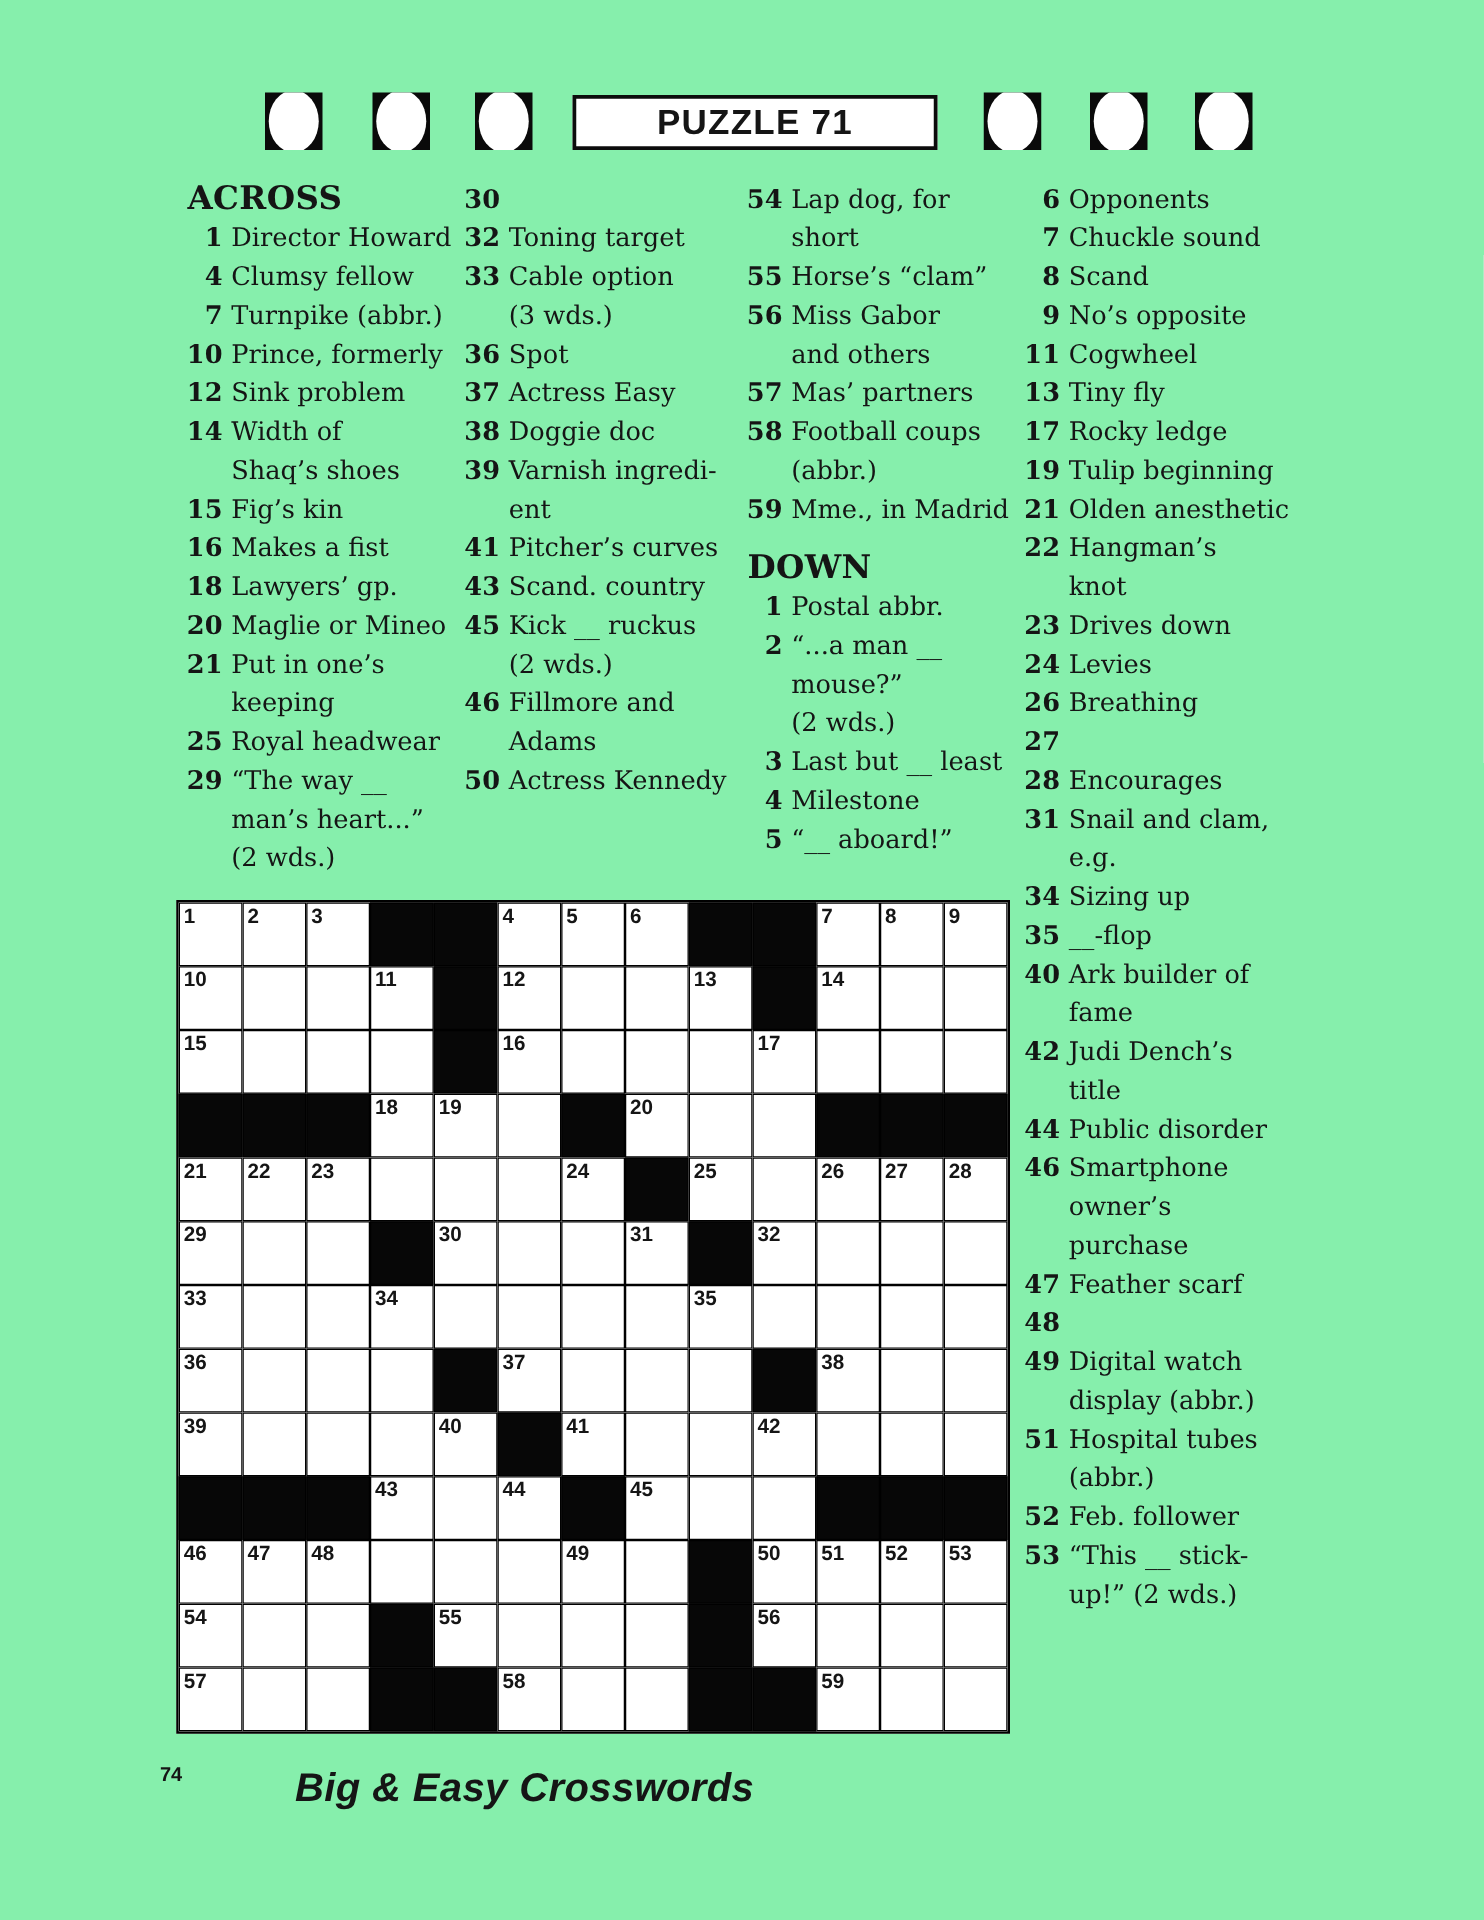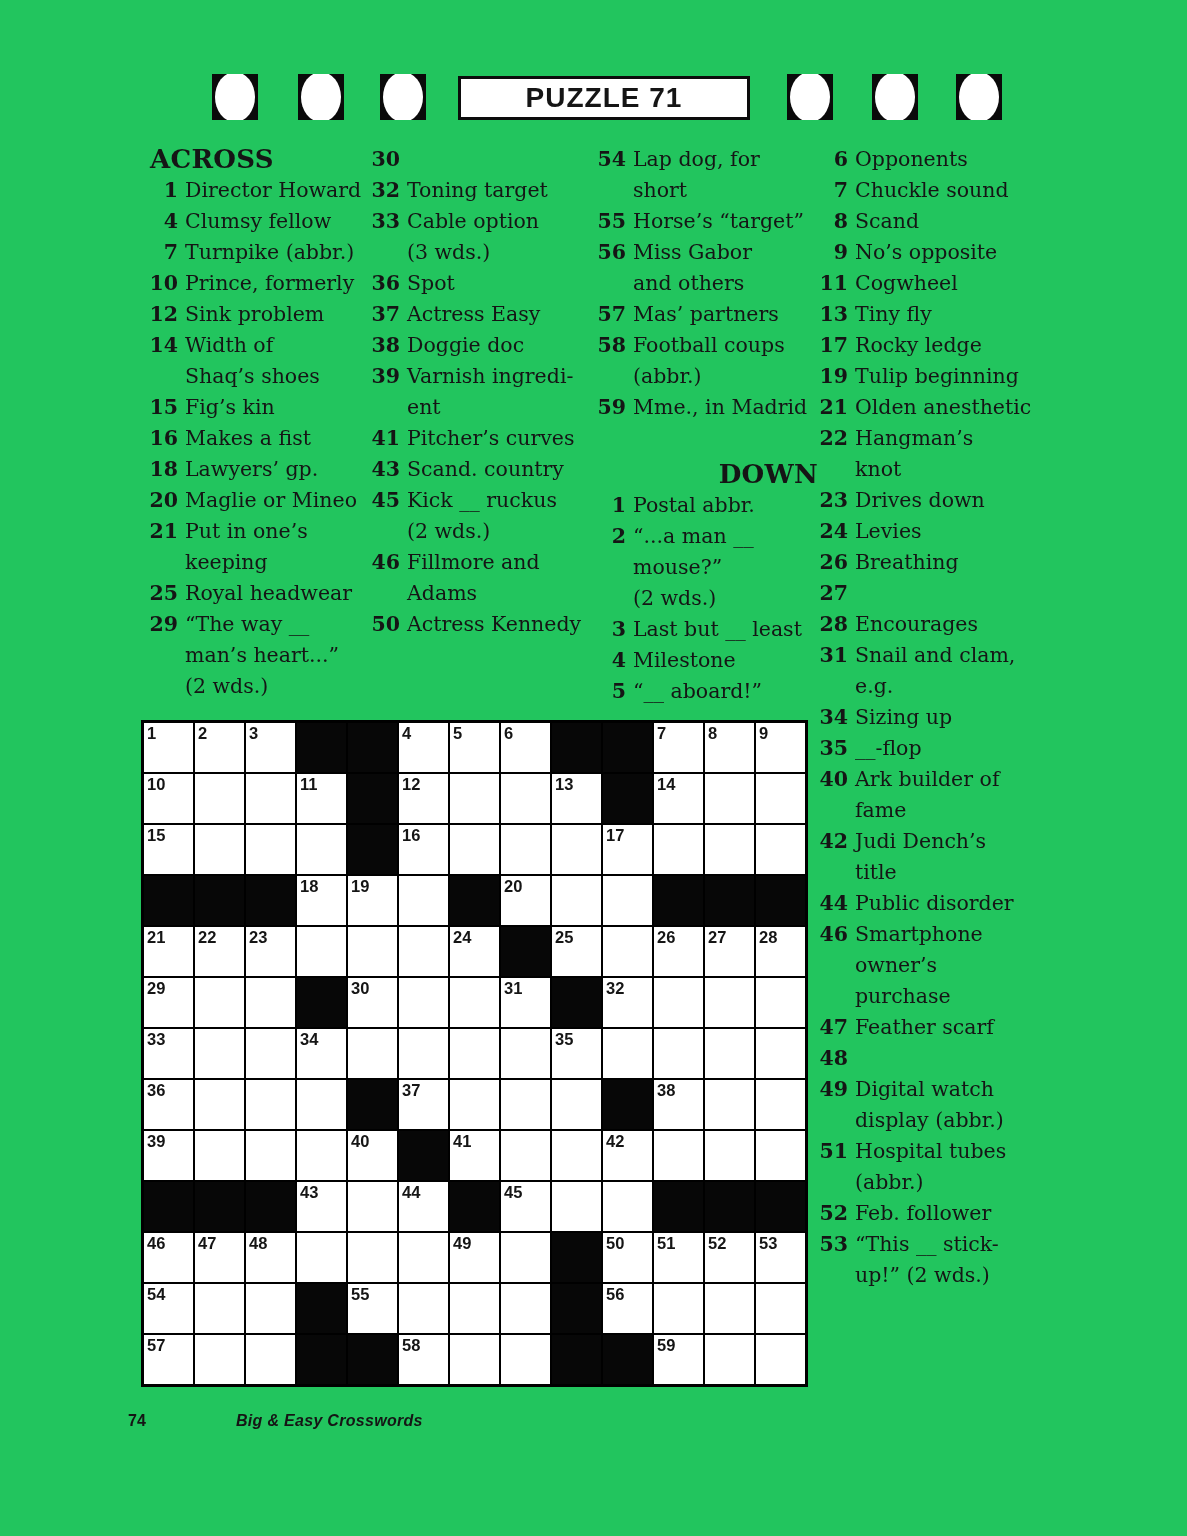"PUZZLE 71" .page { background: #22c55e -> #86efac }
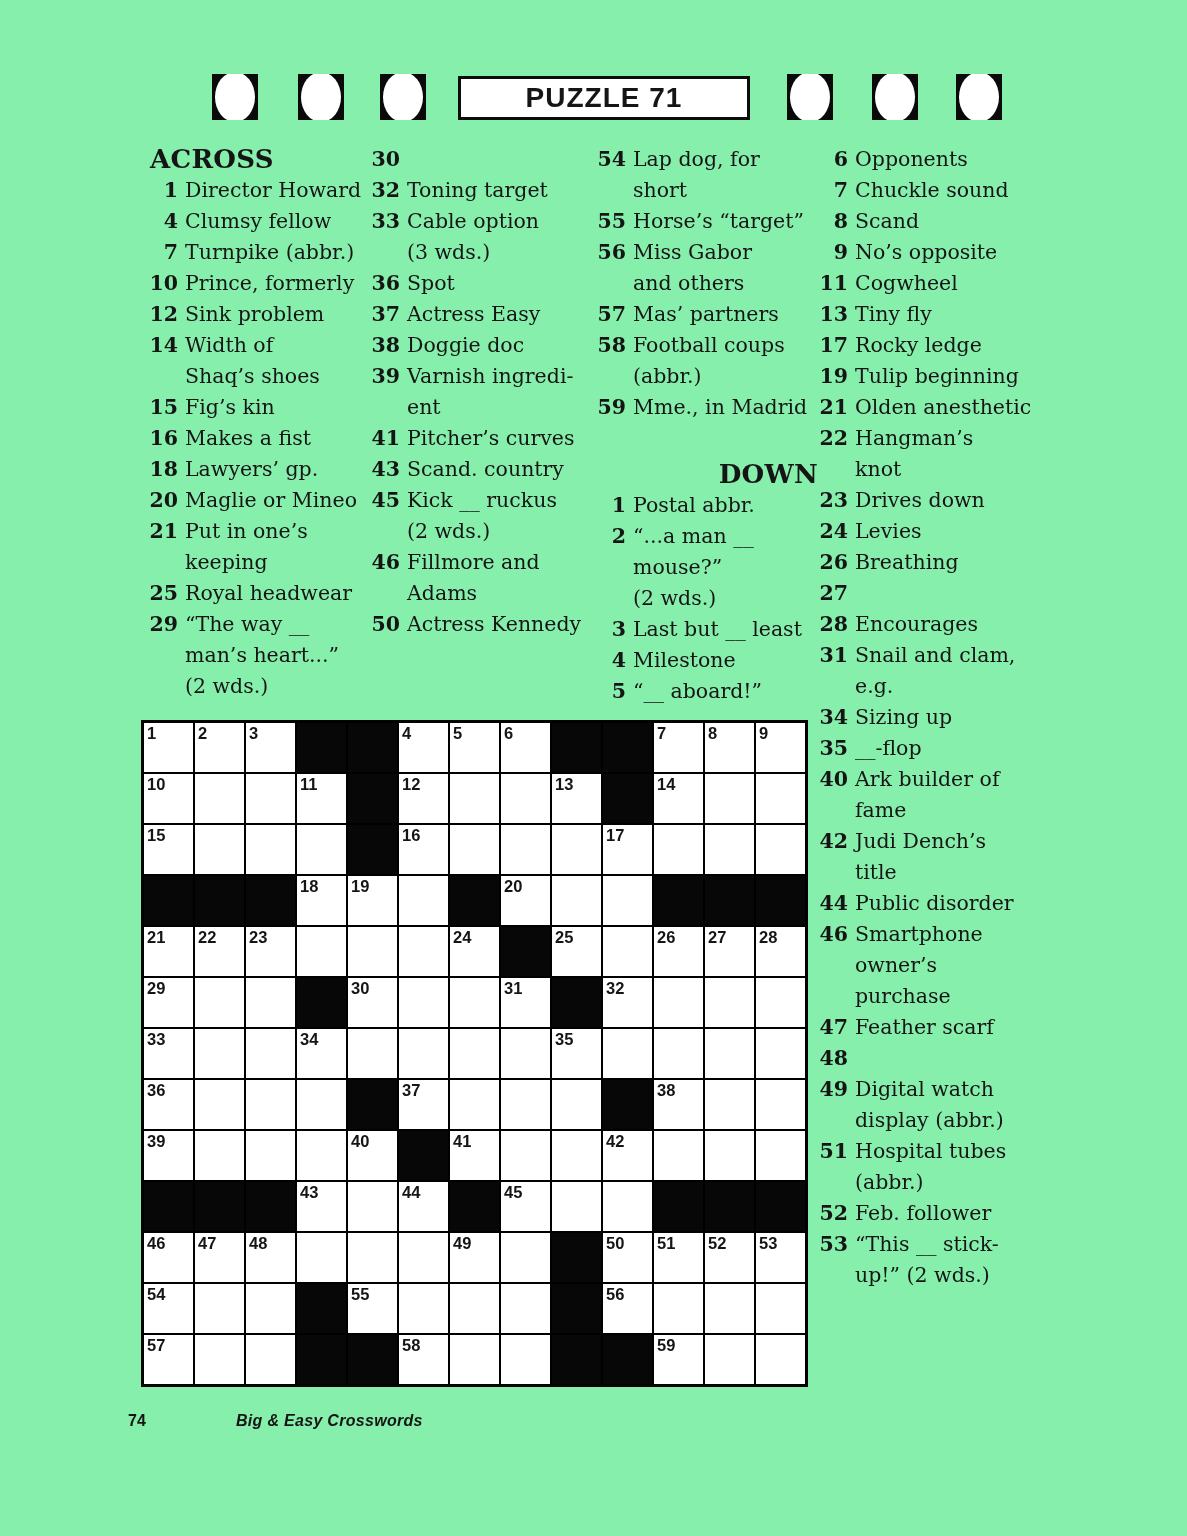"Horse’s “target”" span.txt { text: target -> clam }
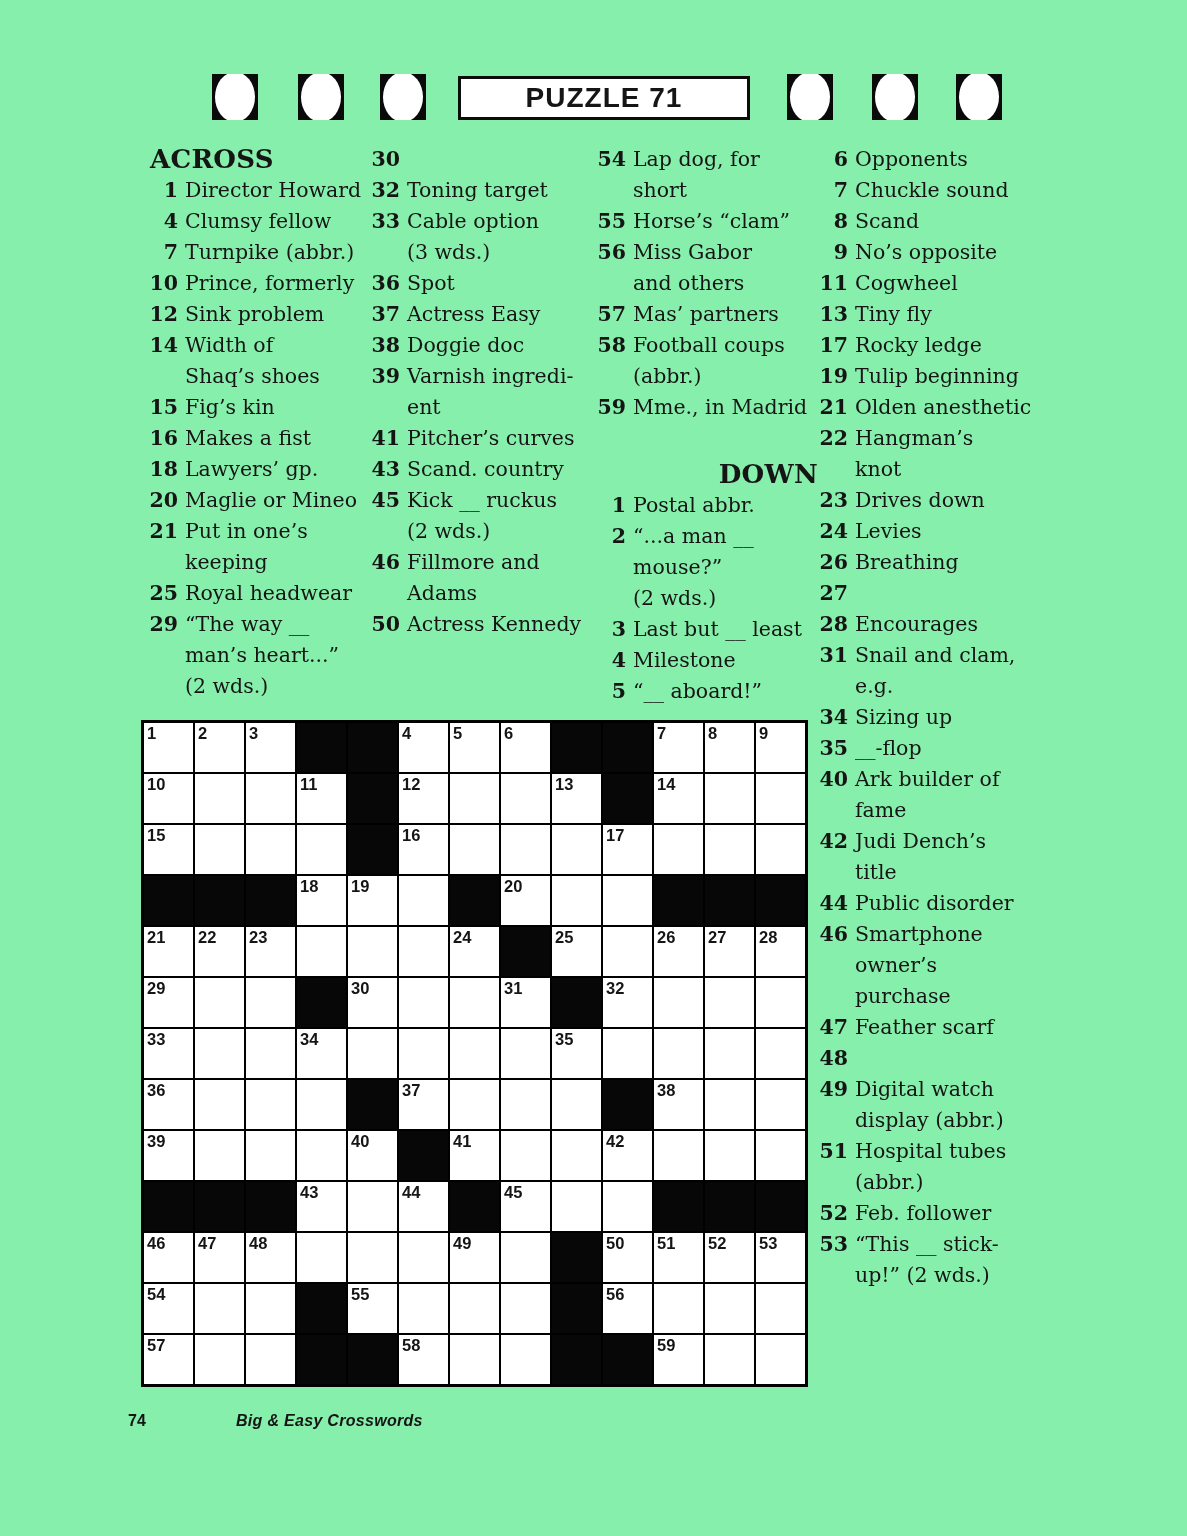"DOWN" .clue-heading.gap { margin-top: 36px -> 16px; text-align: right -> none }
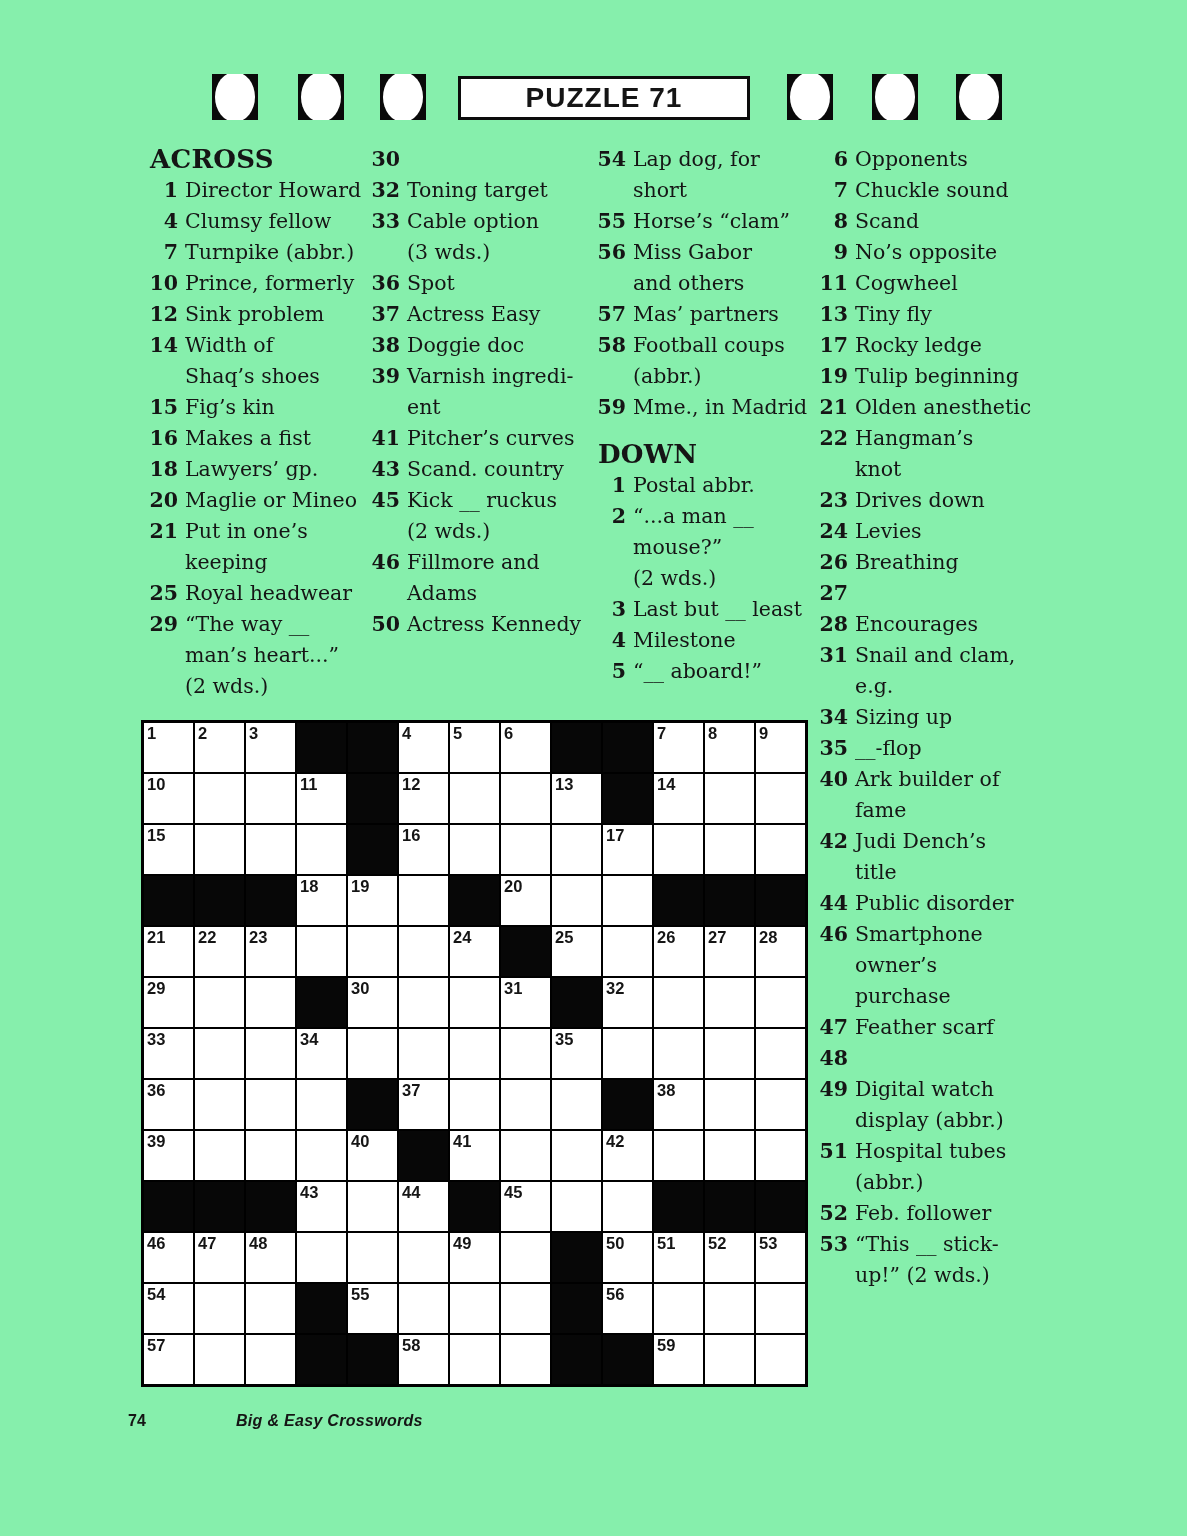"Big & Easy Crosswords" .footer-title { font-size: 16px -> 32px }
